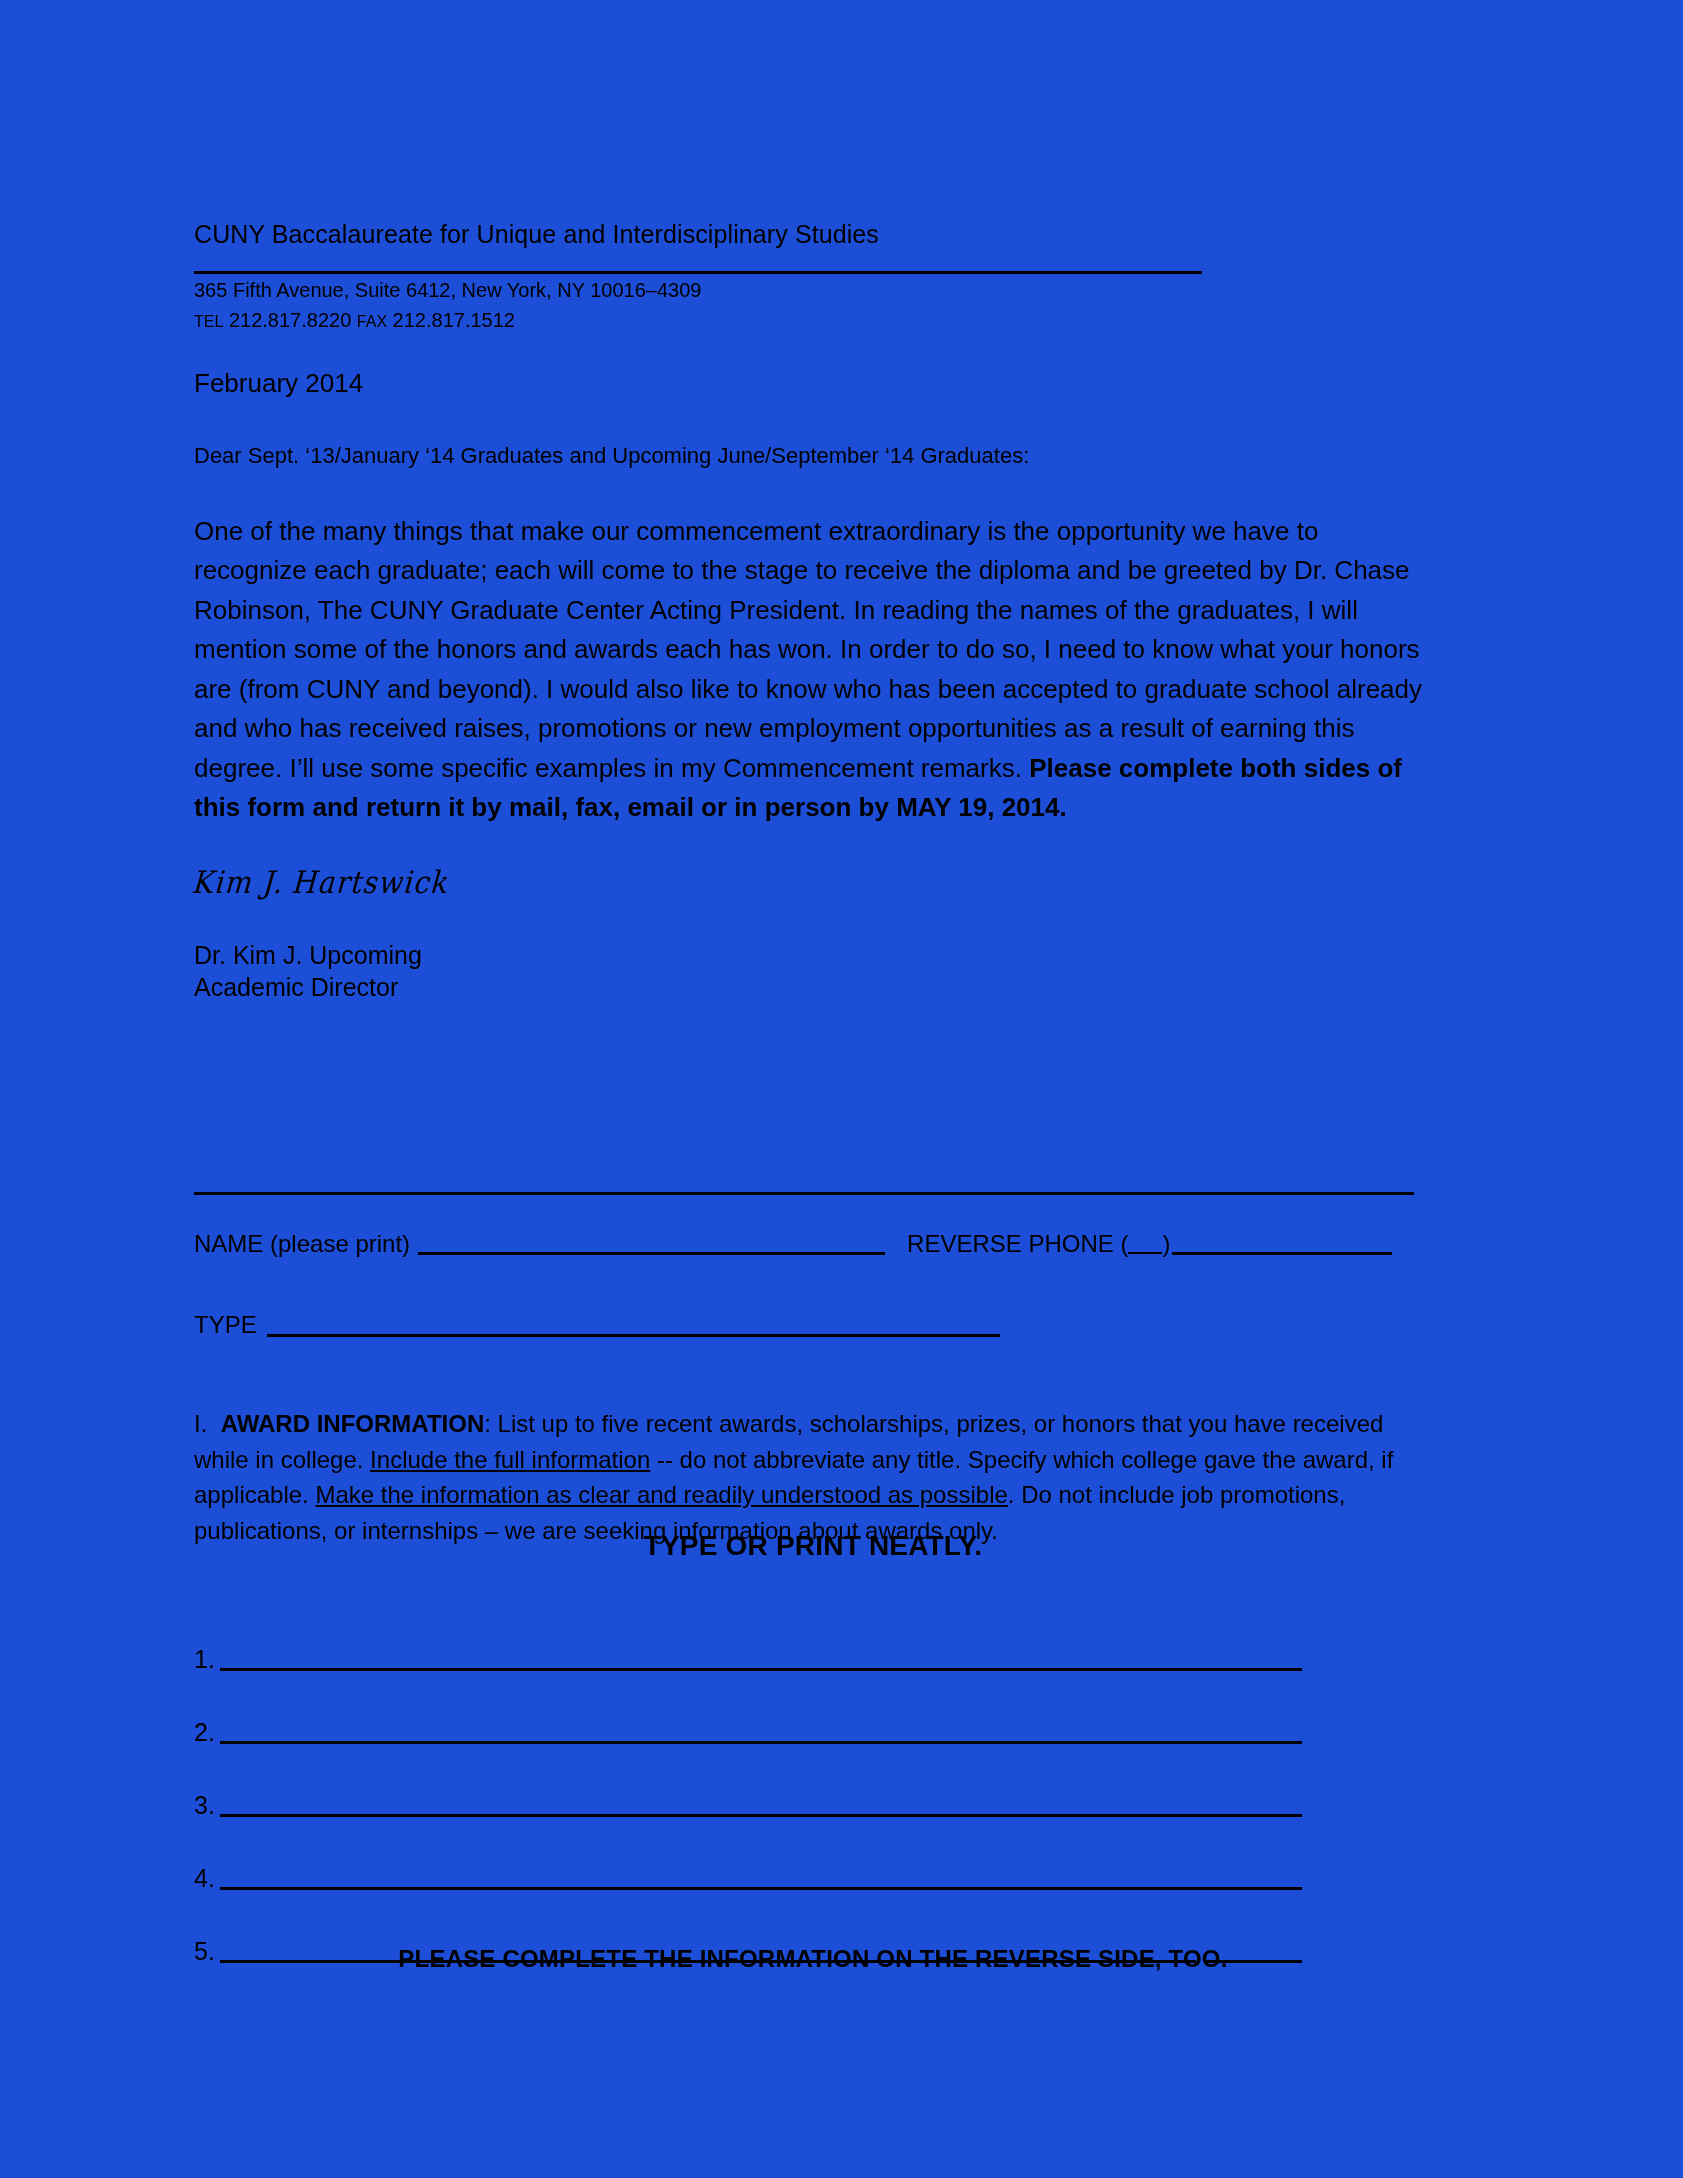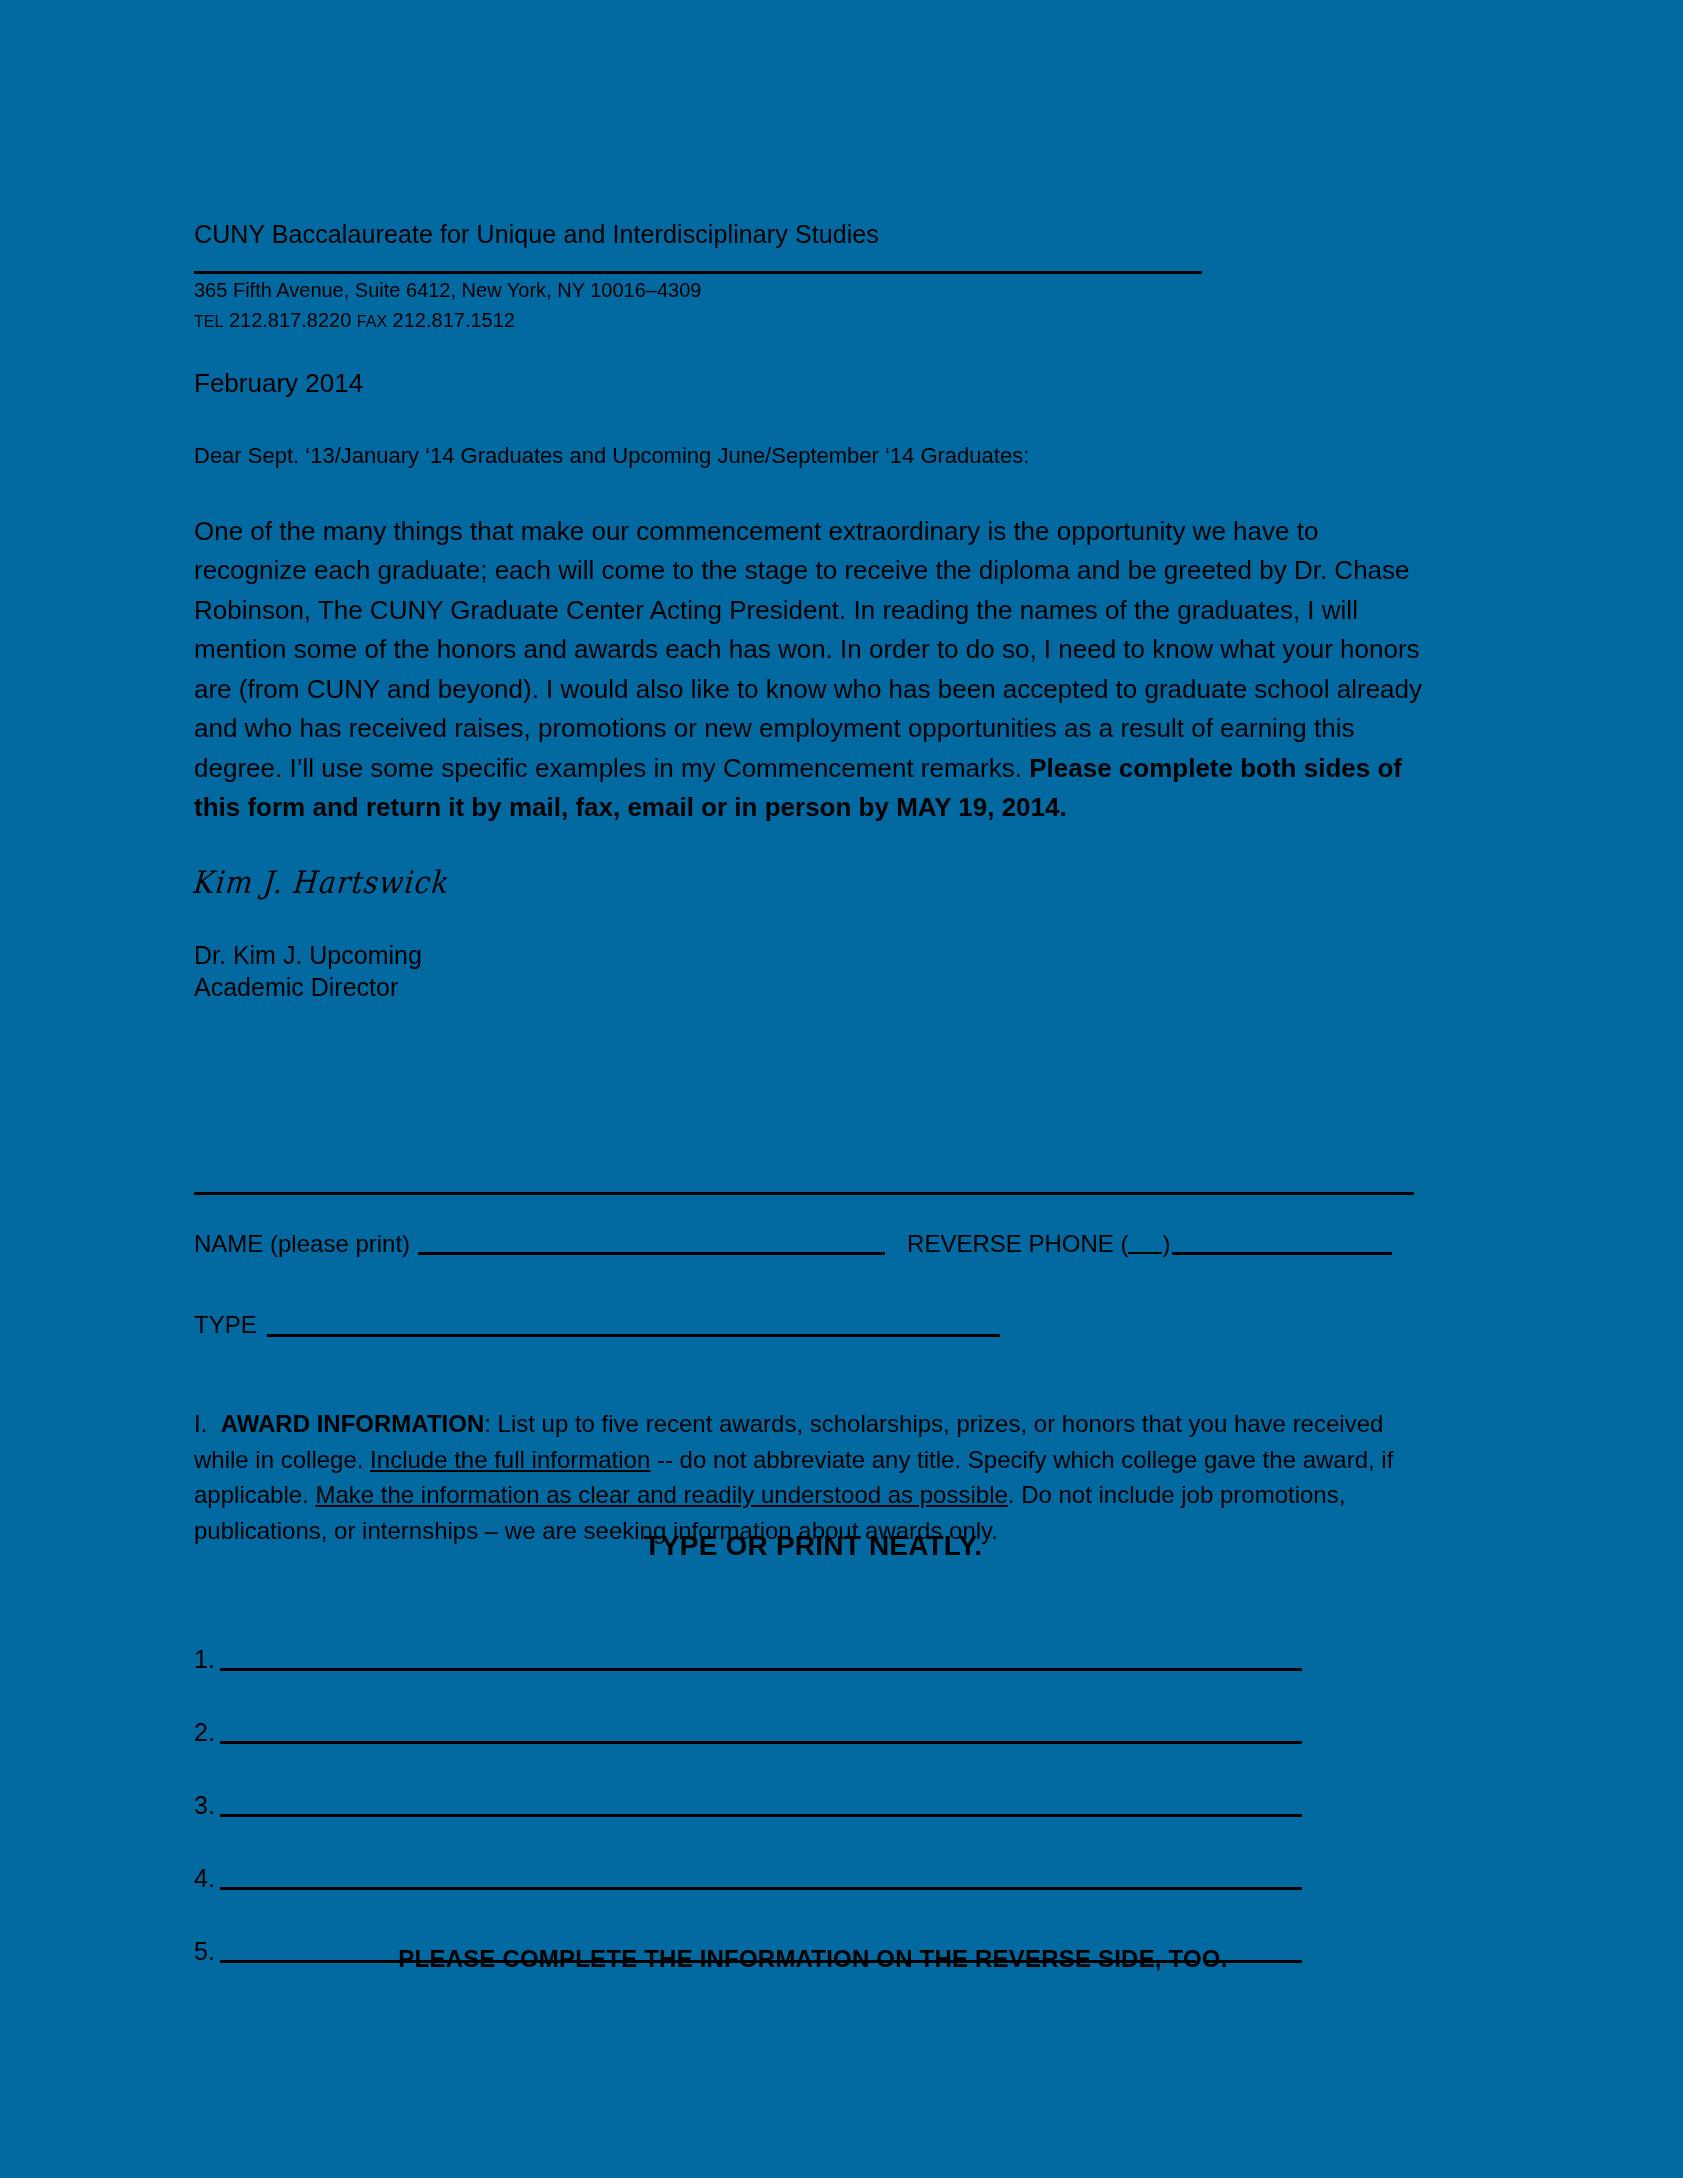"CUNY Baccalaureate for Unique and" .page { background: #0369a1 -> #1d4ed8 }
